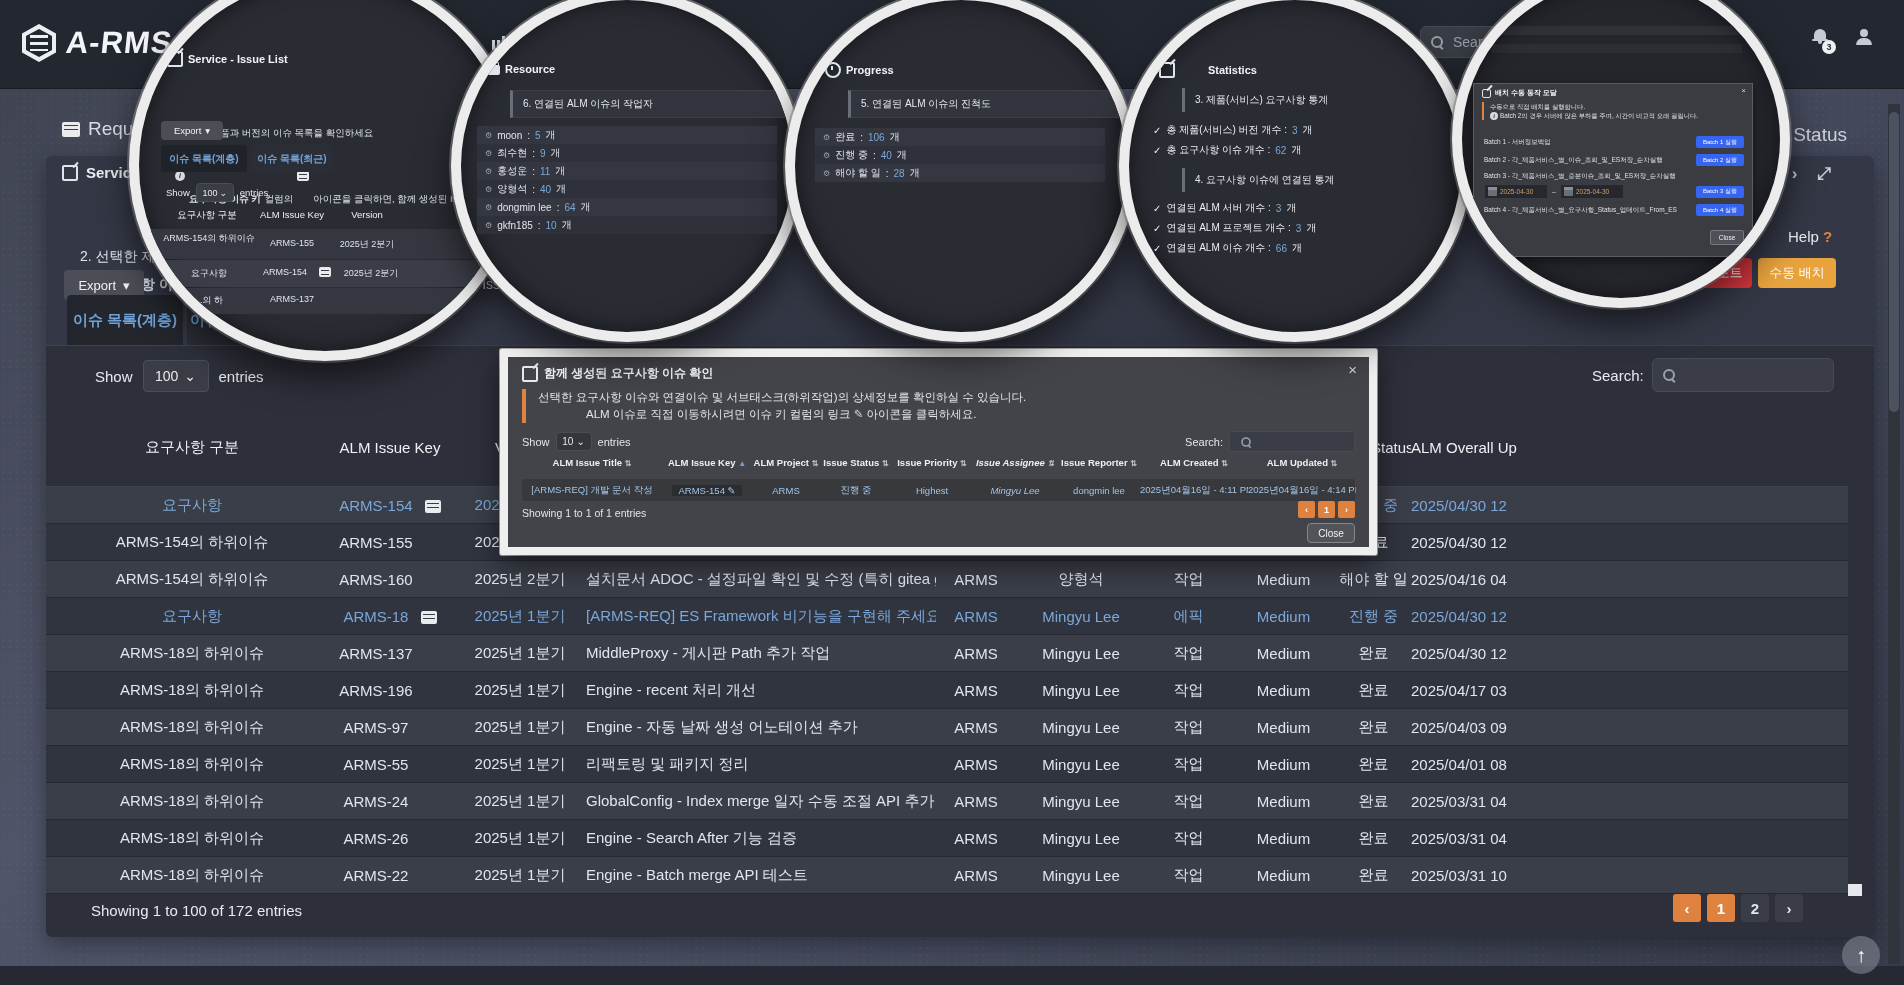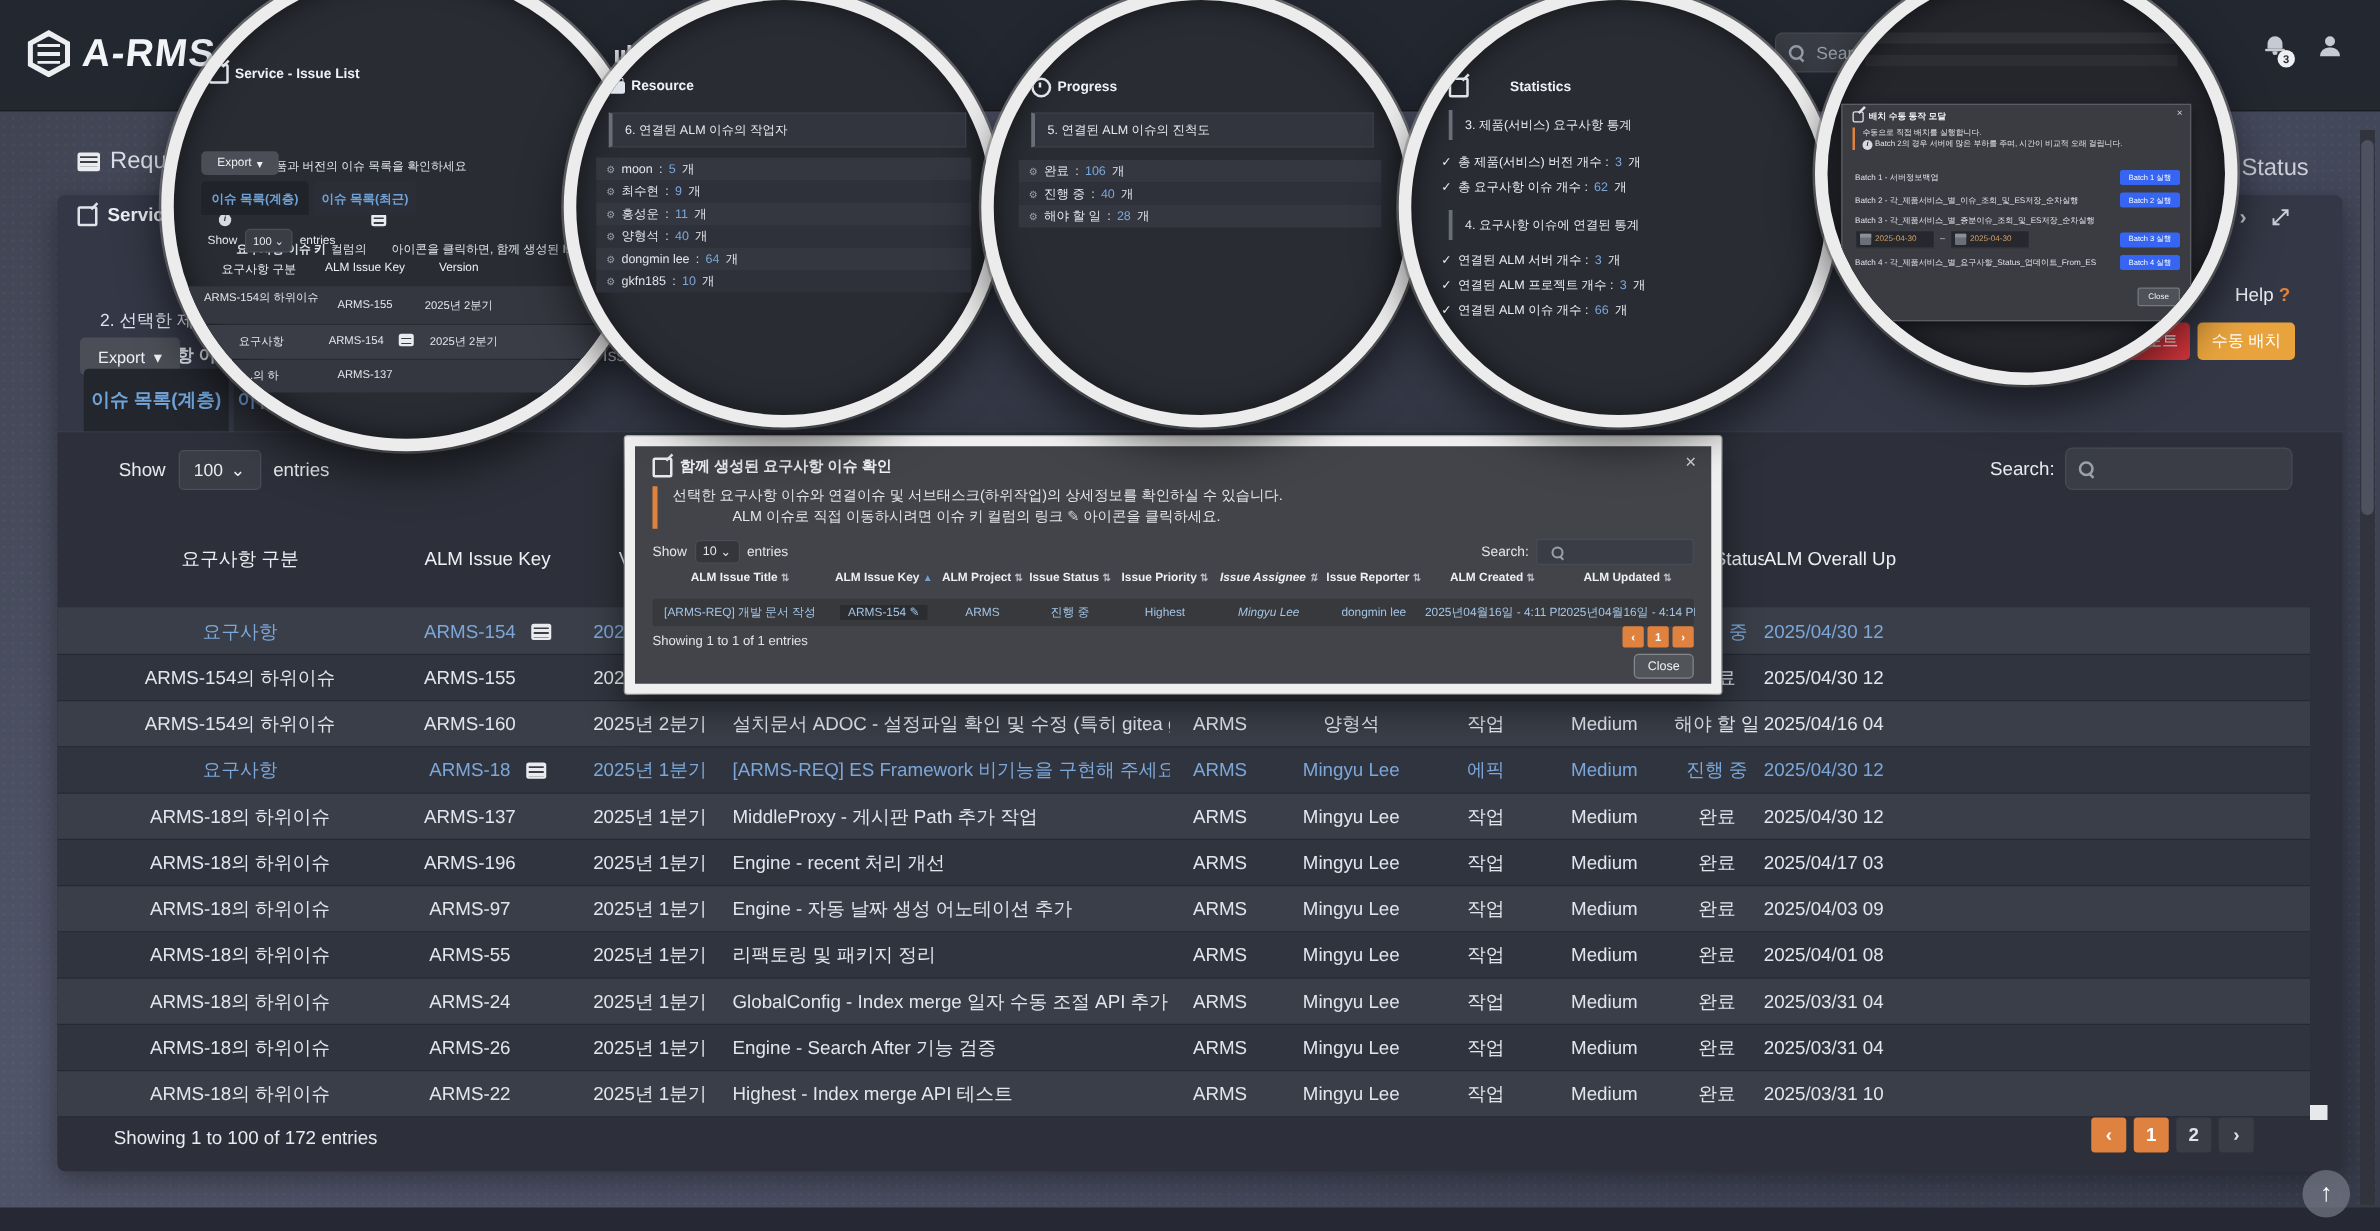"6. 연결된 ALM 이슈의 작업자" .l-sub { margin-left: none -> 23px }
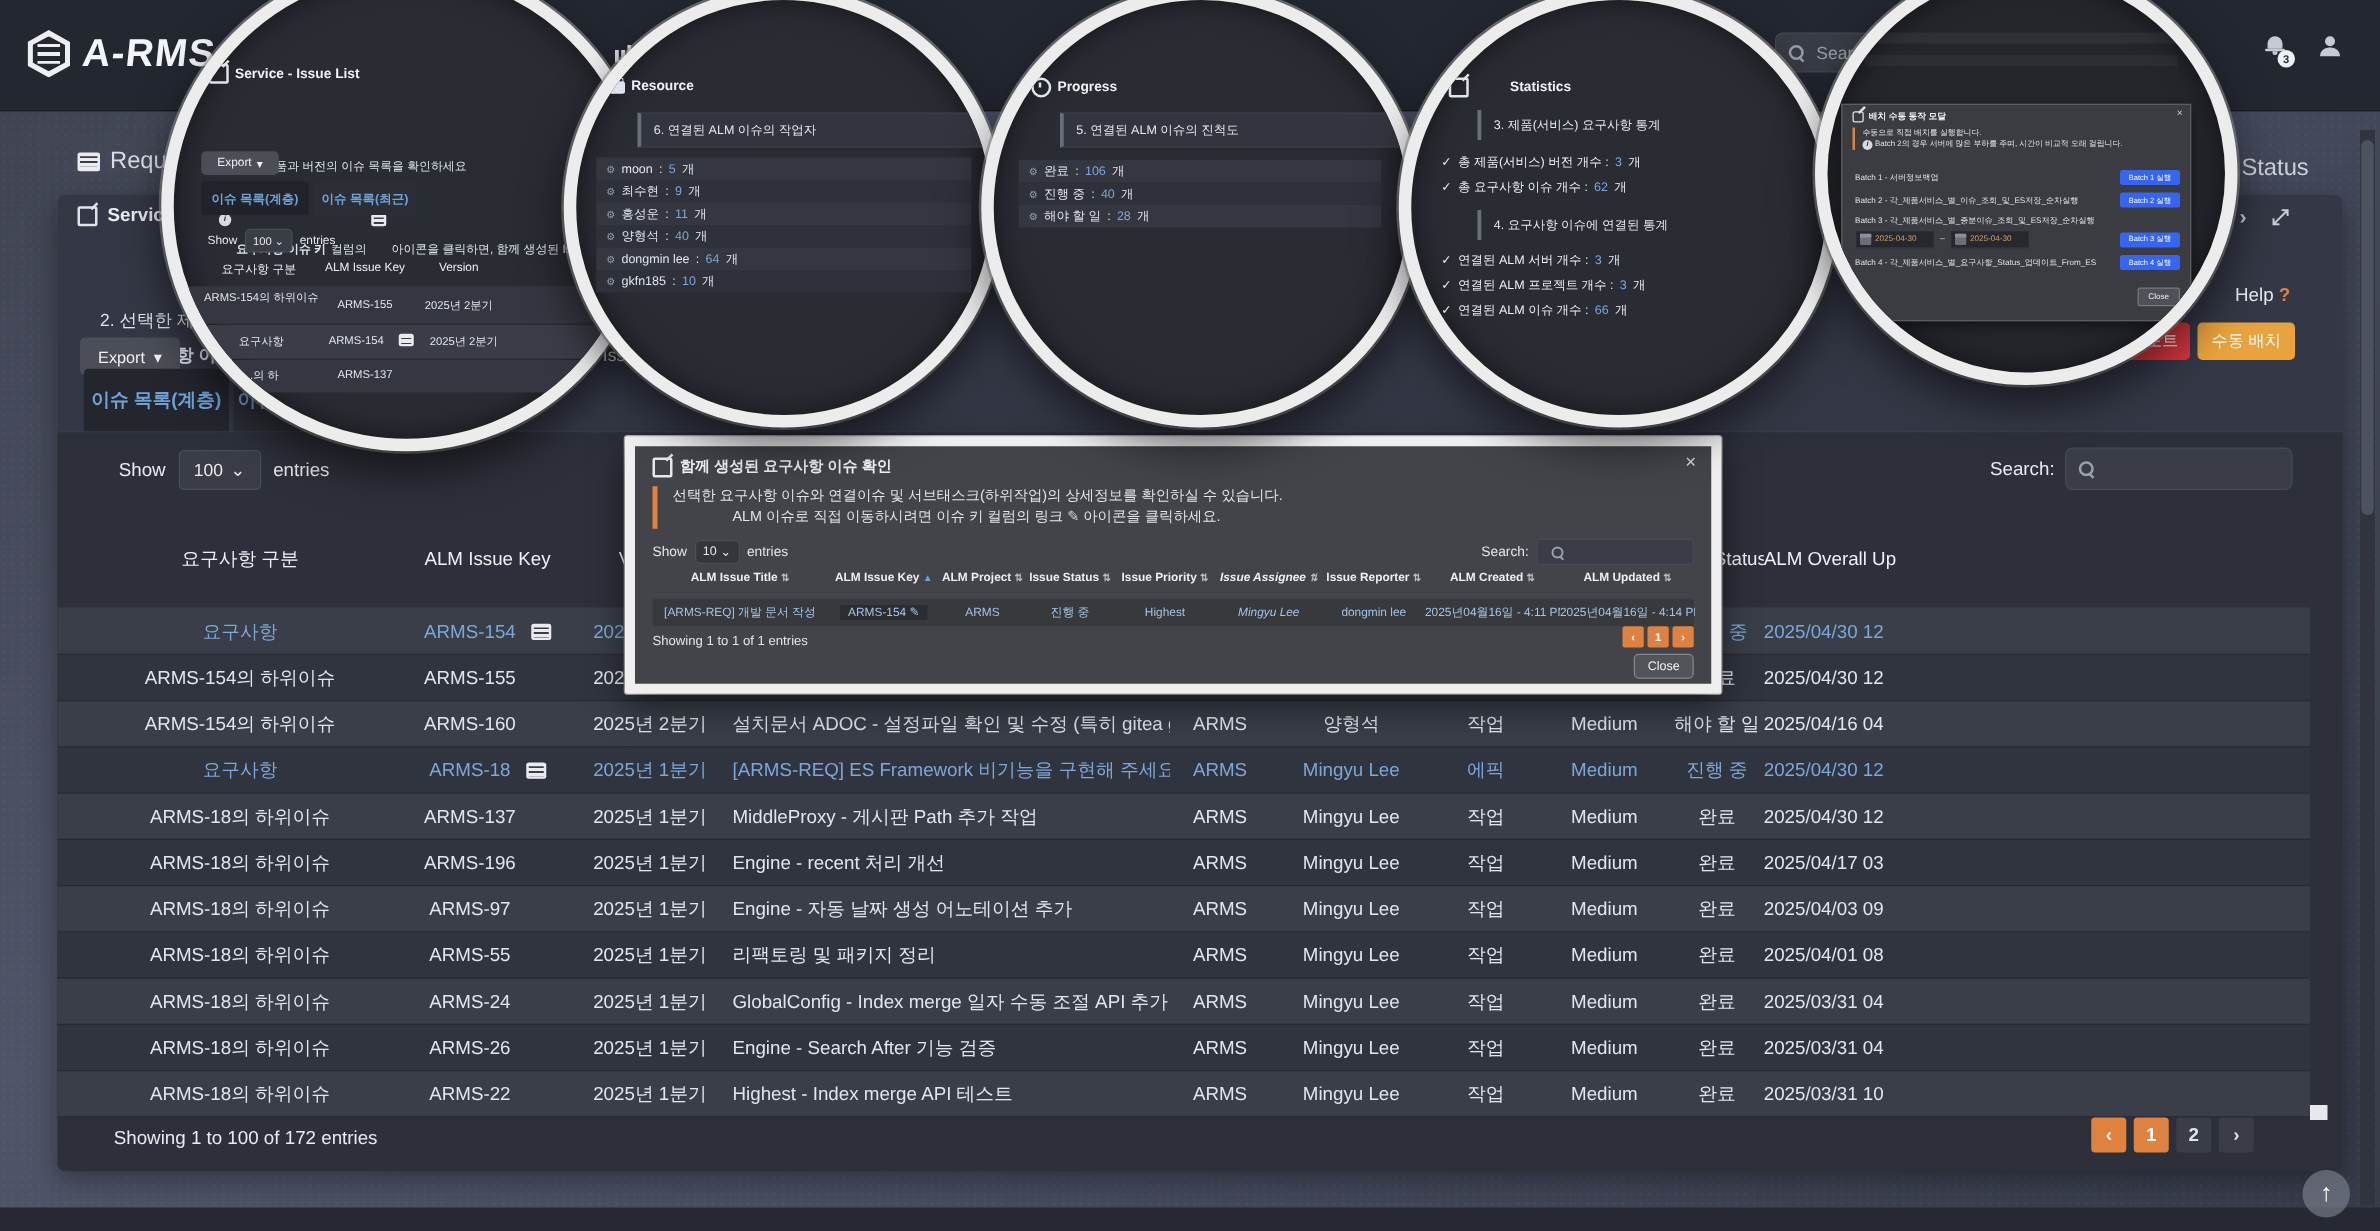"Highest - Index merge API" div.cell { text: Highest - Index -> Engine - Batch }
